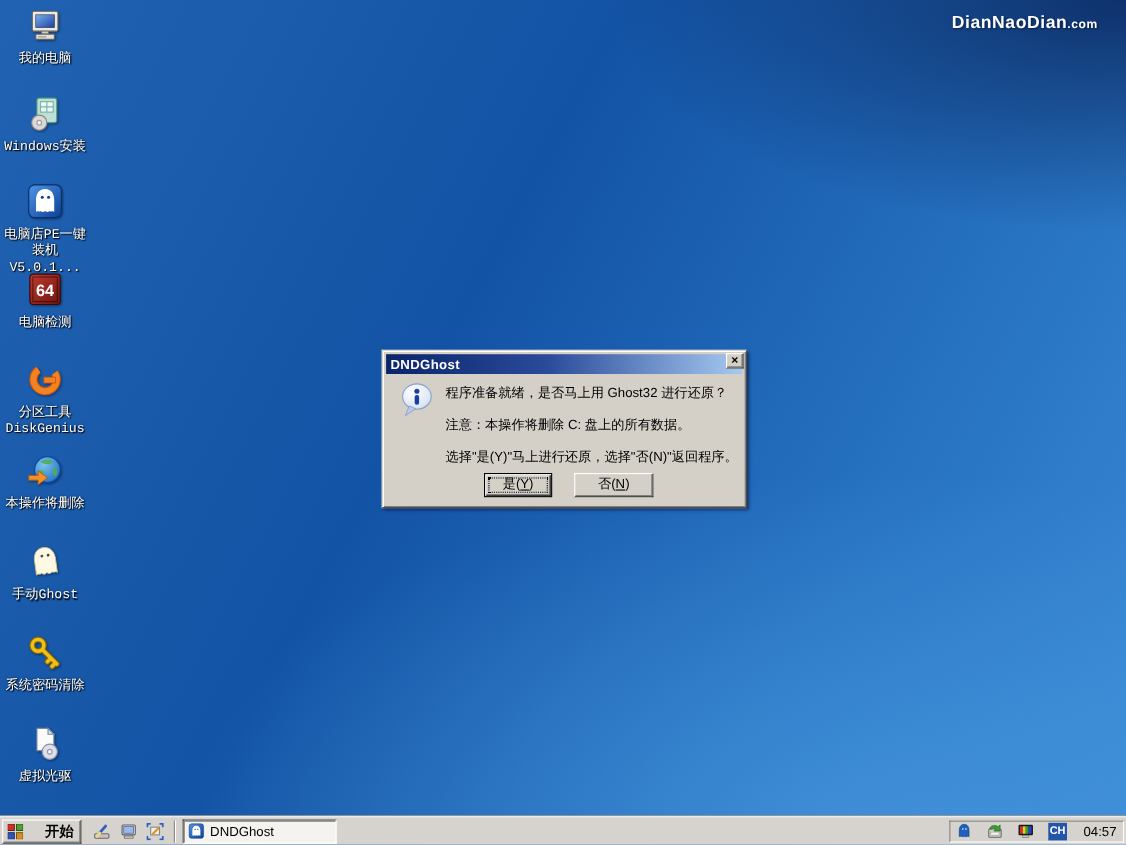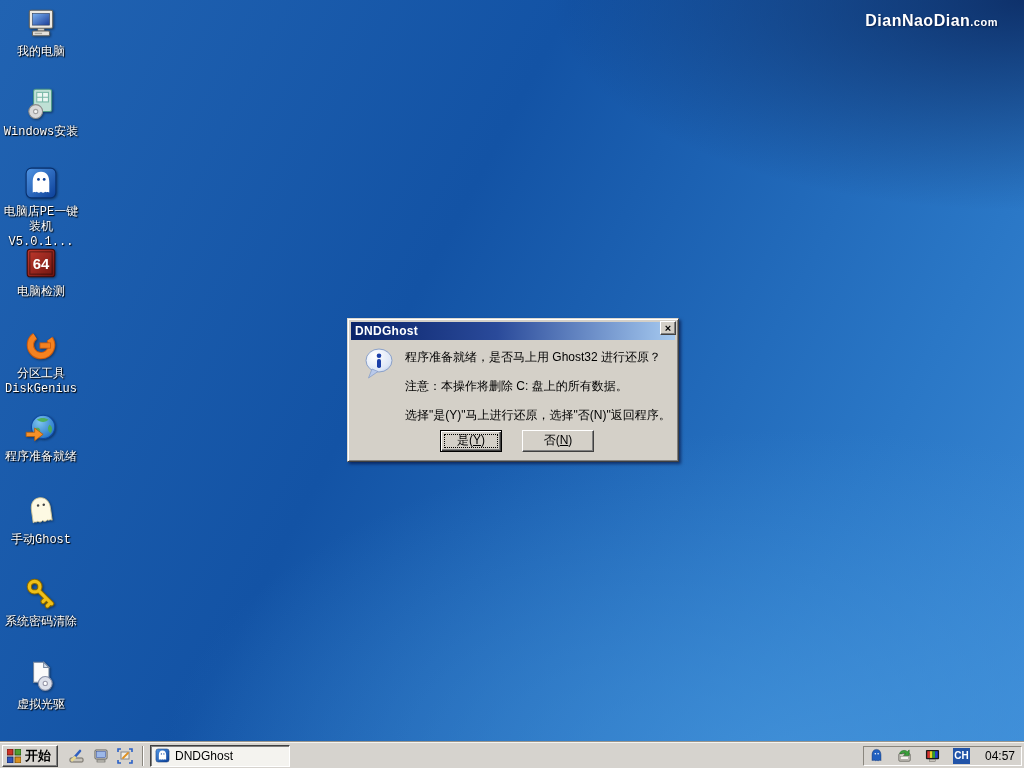"程序准备就绪" div.lbl { text: 程序准备就绪 -> 本操作将删除 }
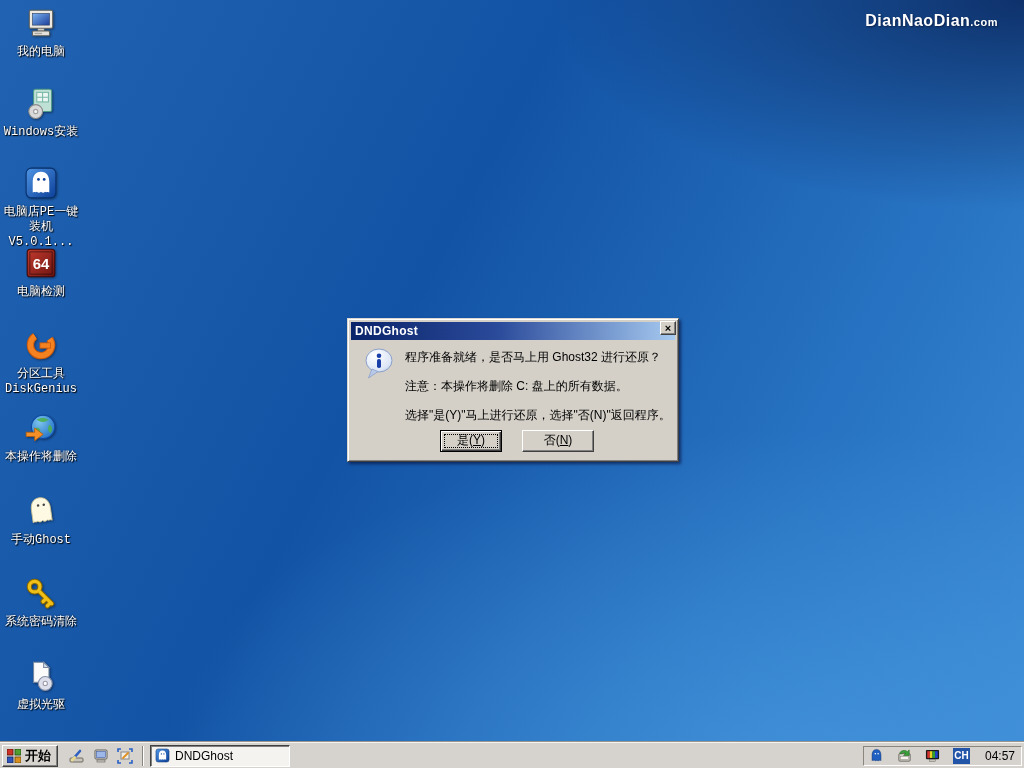"开始" .start-btn { gap: 4px -> 20px }
